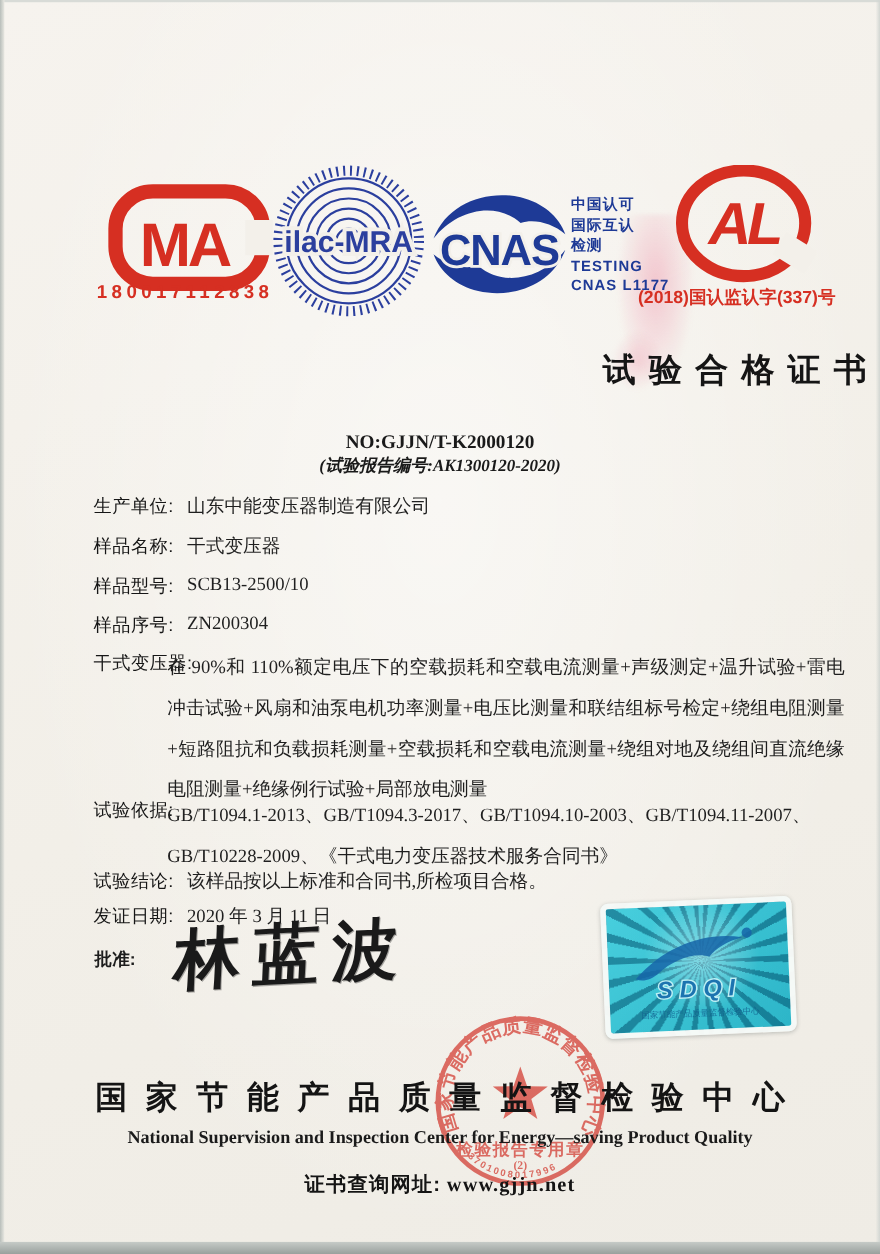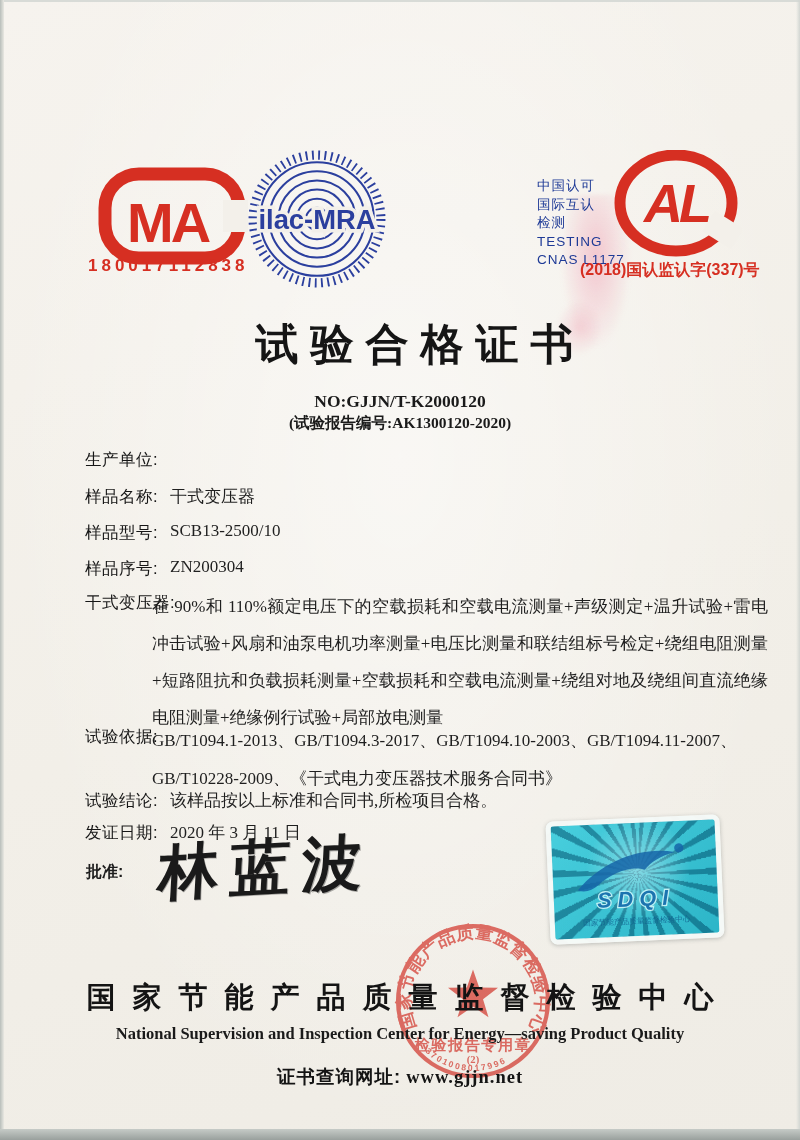"中国认可" .cnas-caption { font-weight: 400 -> 700; left: 537px -> 519px }
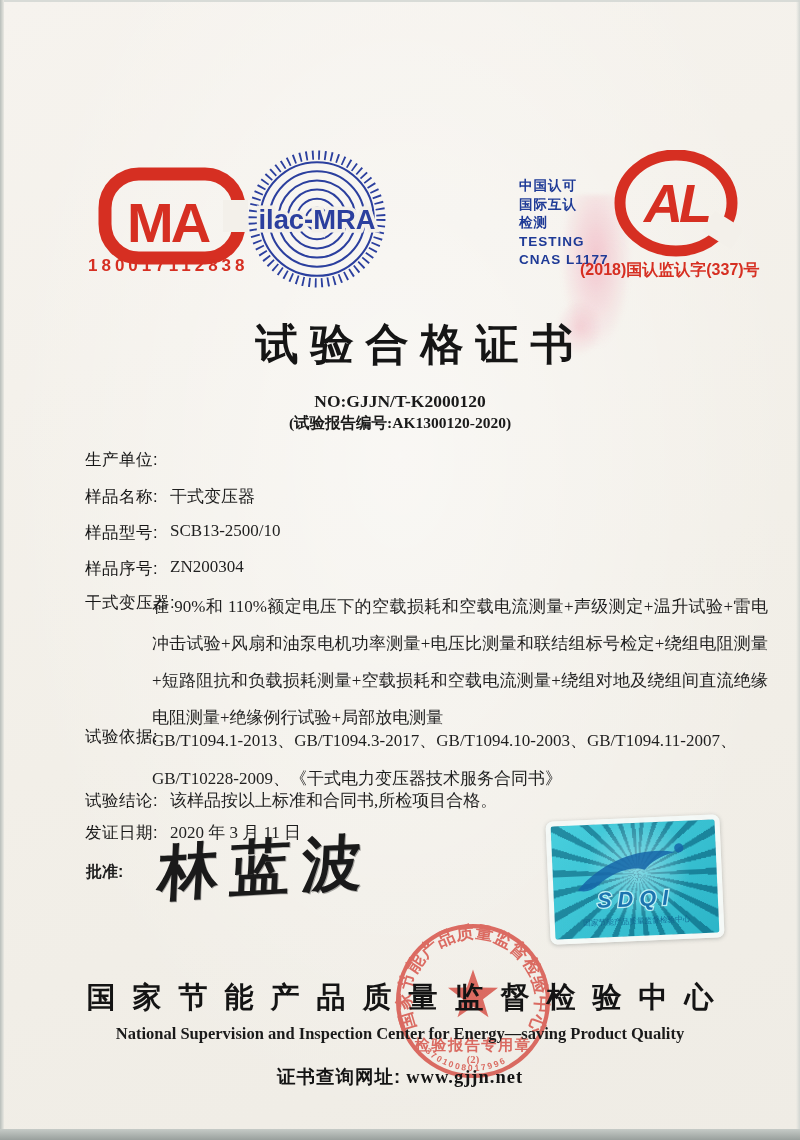"CNAS" div.logo { html: none -> <div> <svg> <path></path> <path></path> <text>CNAS</text> </svg> </div> }
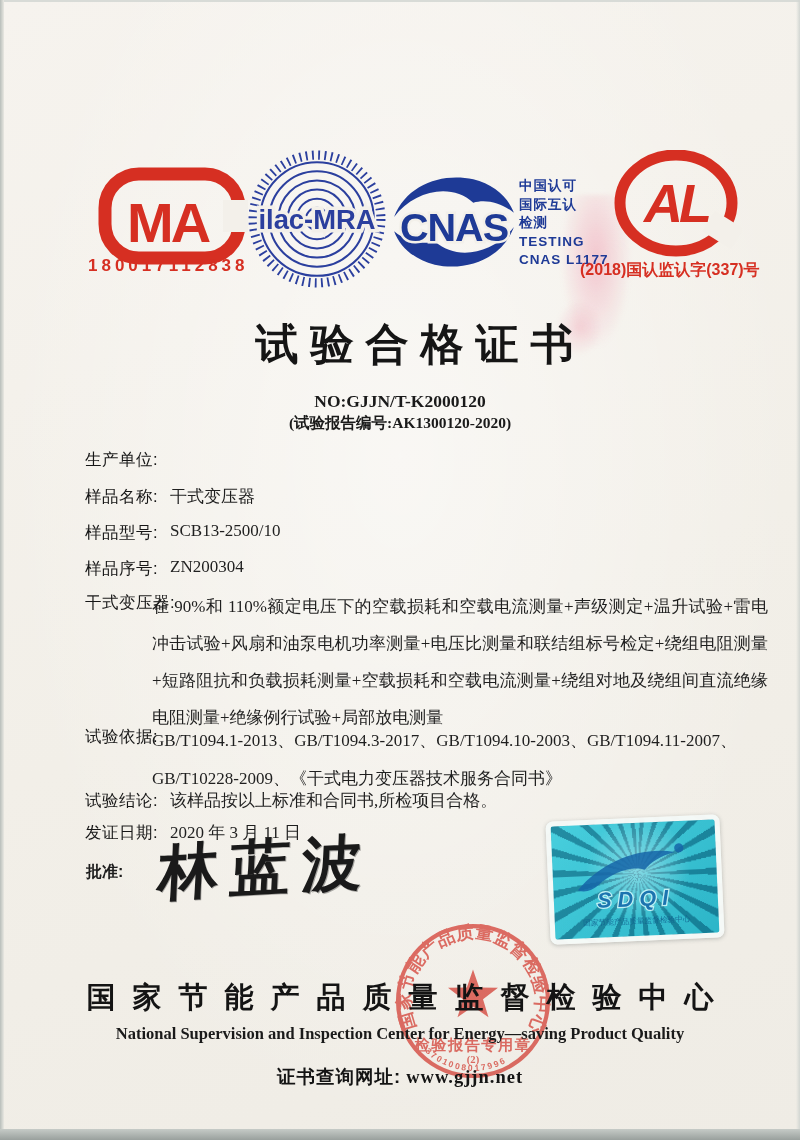"试验合格证书" .title { font-size: 43px -> 30px; text-align: center -> right }
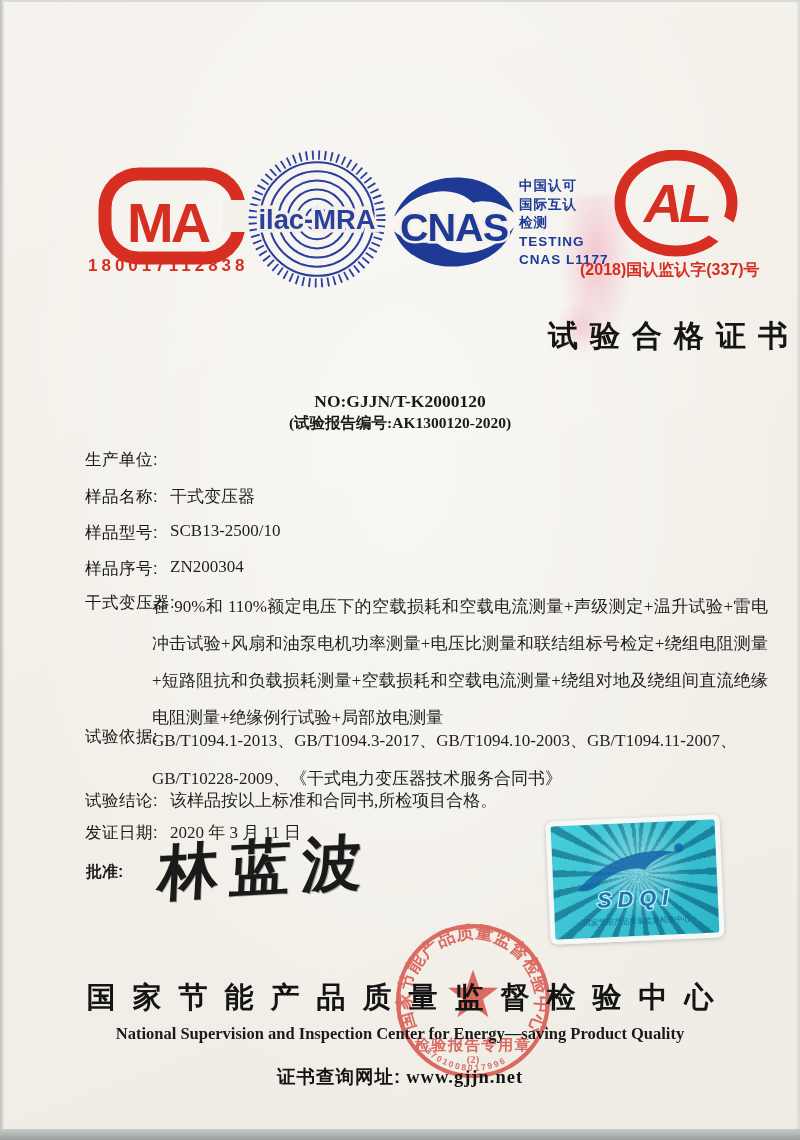"(试验报告编号:AK1300120-2020)" .report-no { font-style: none -> italic }
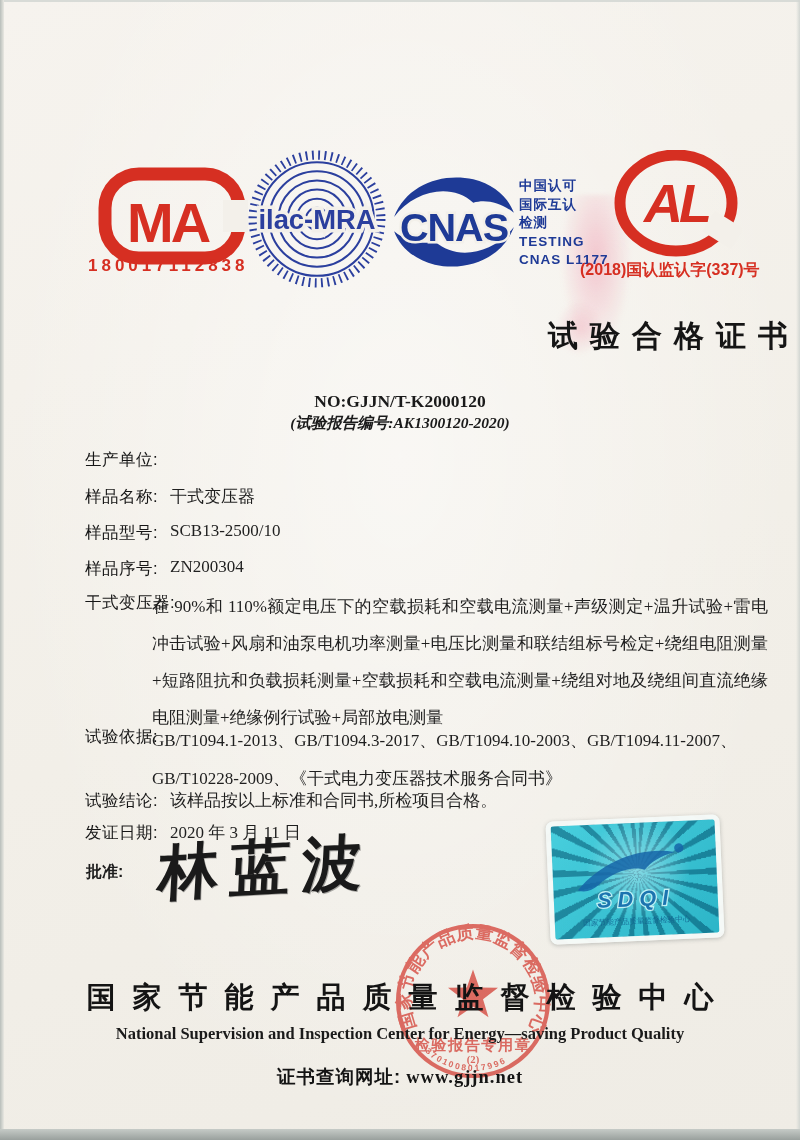"山东中能变压器制造有限公司" div.fvalue { html: none -> <div>山东中能变压器制造有限公司</div> }
